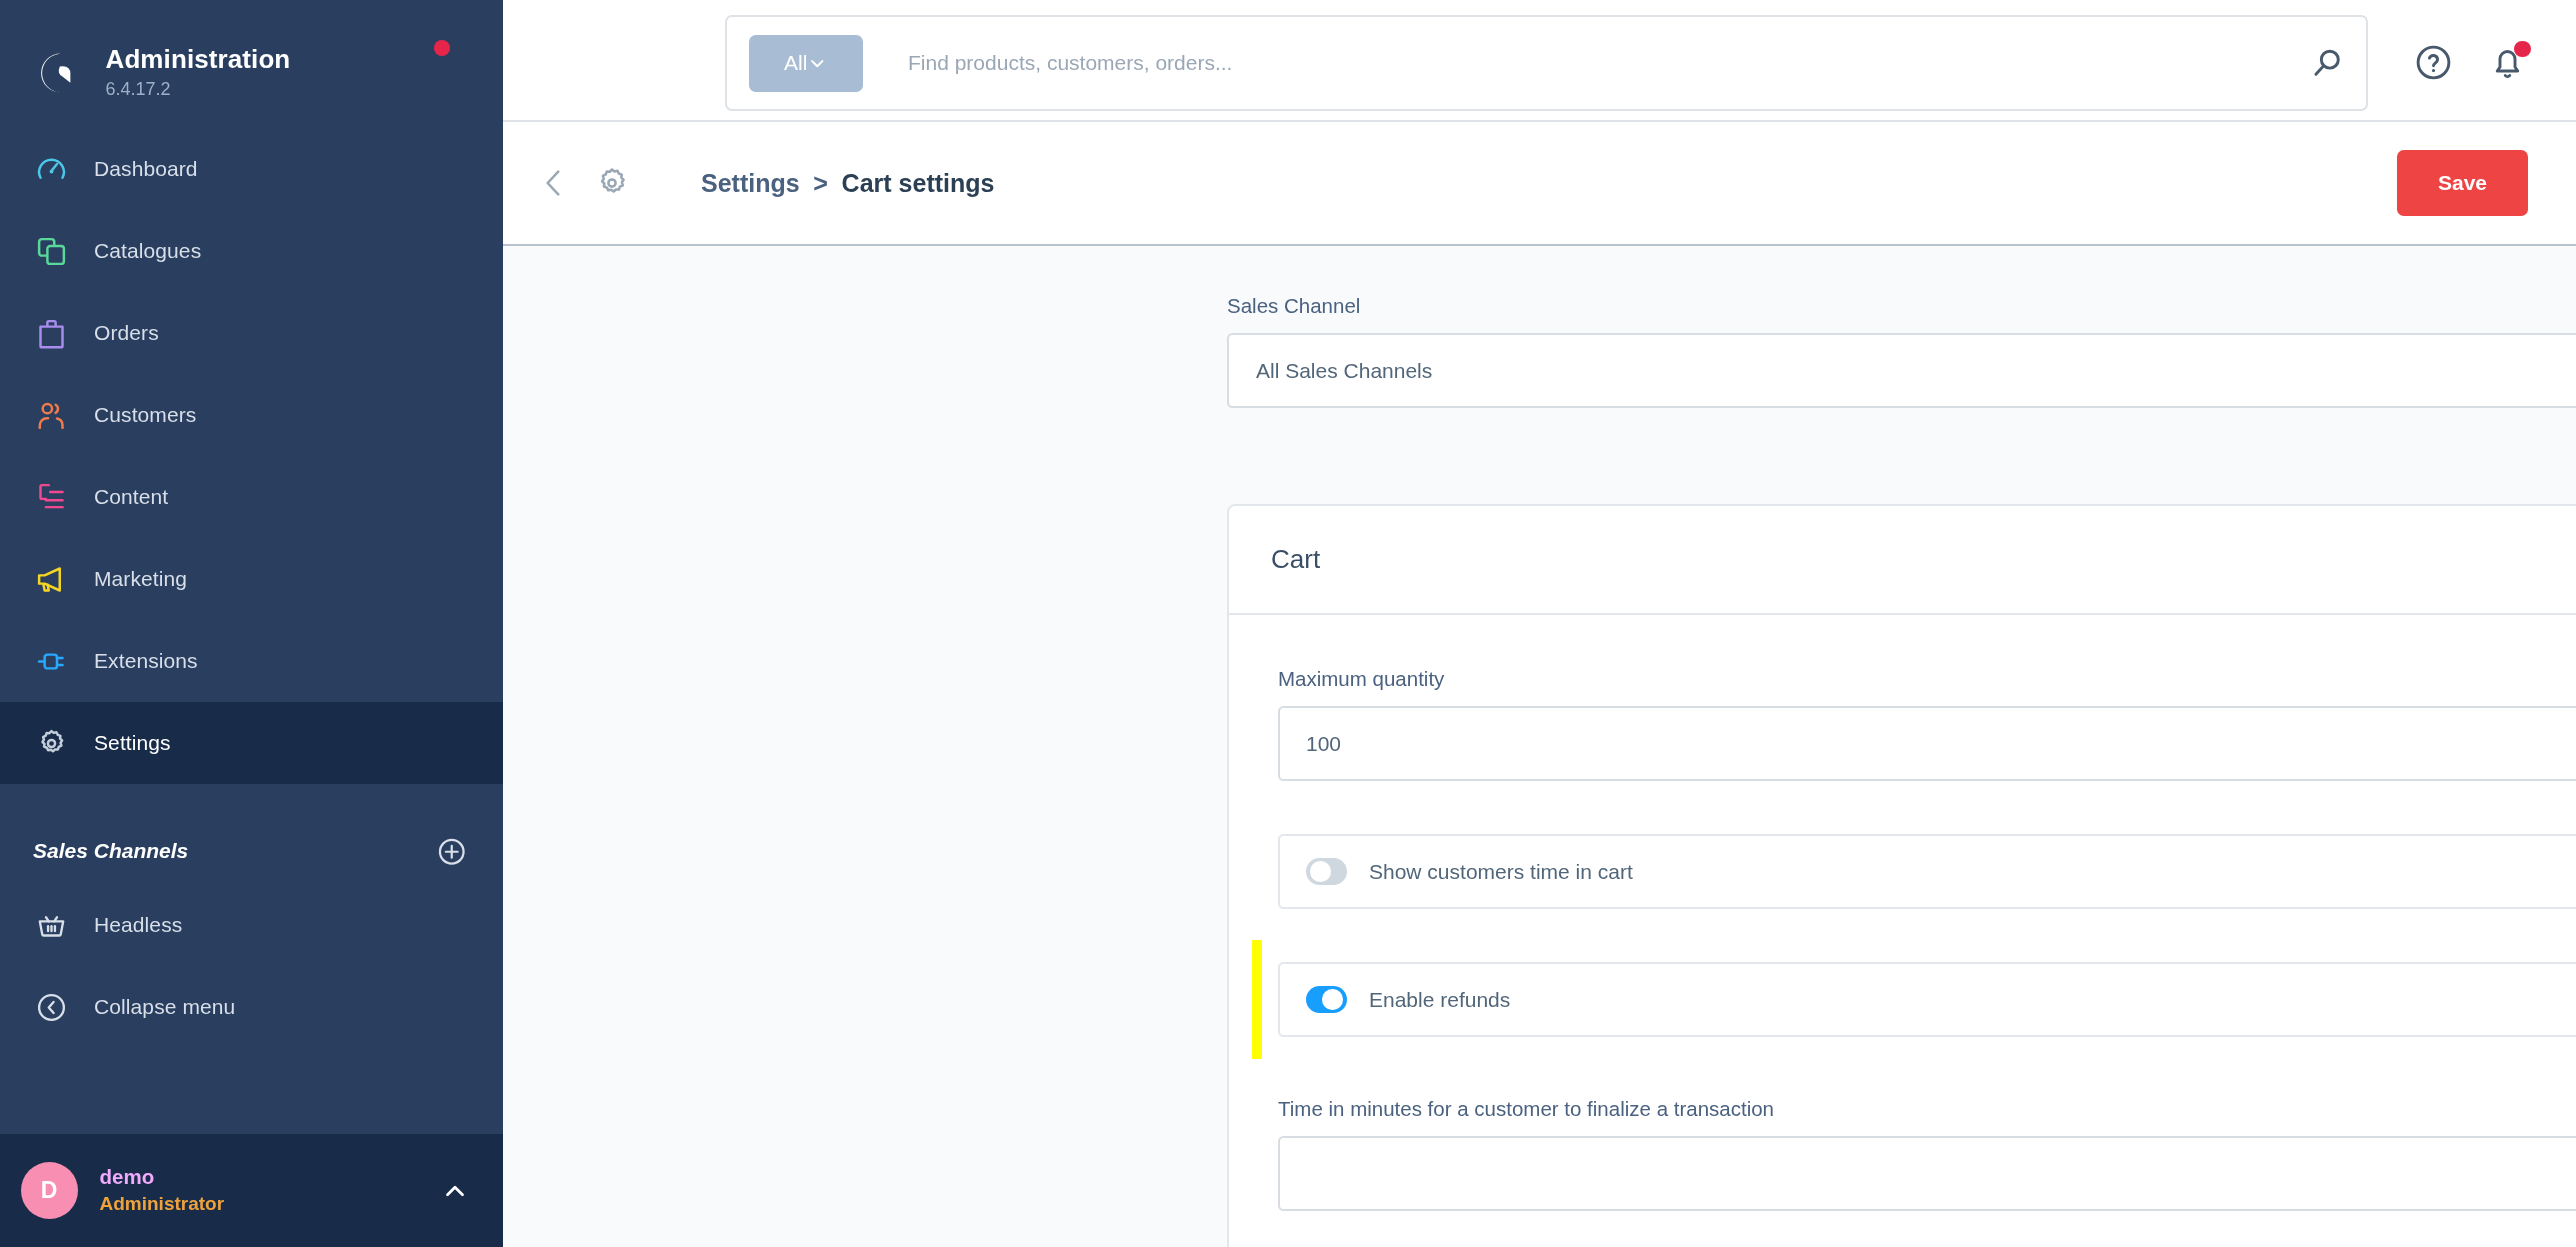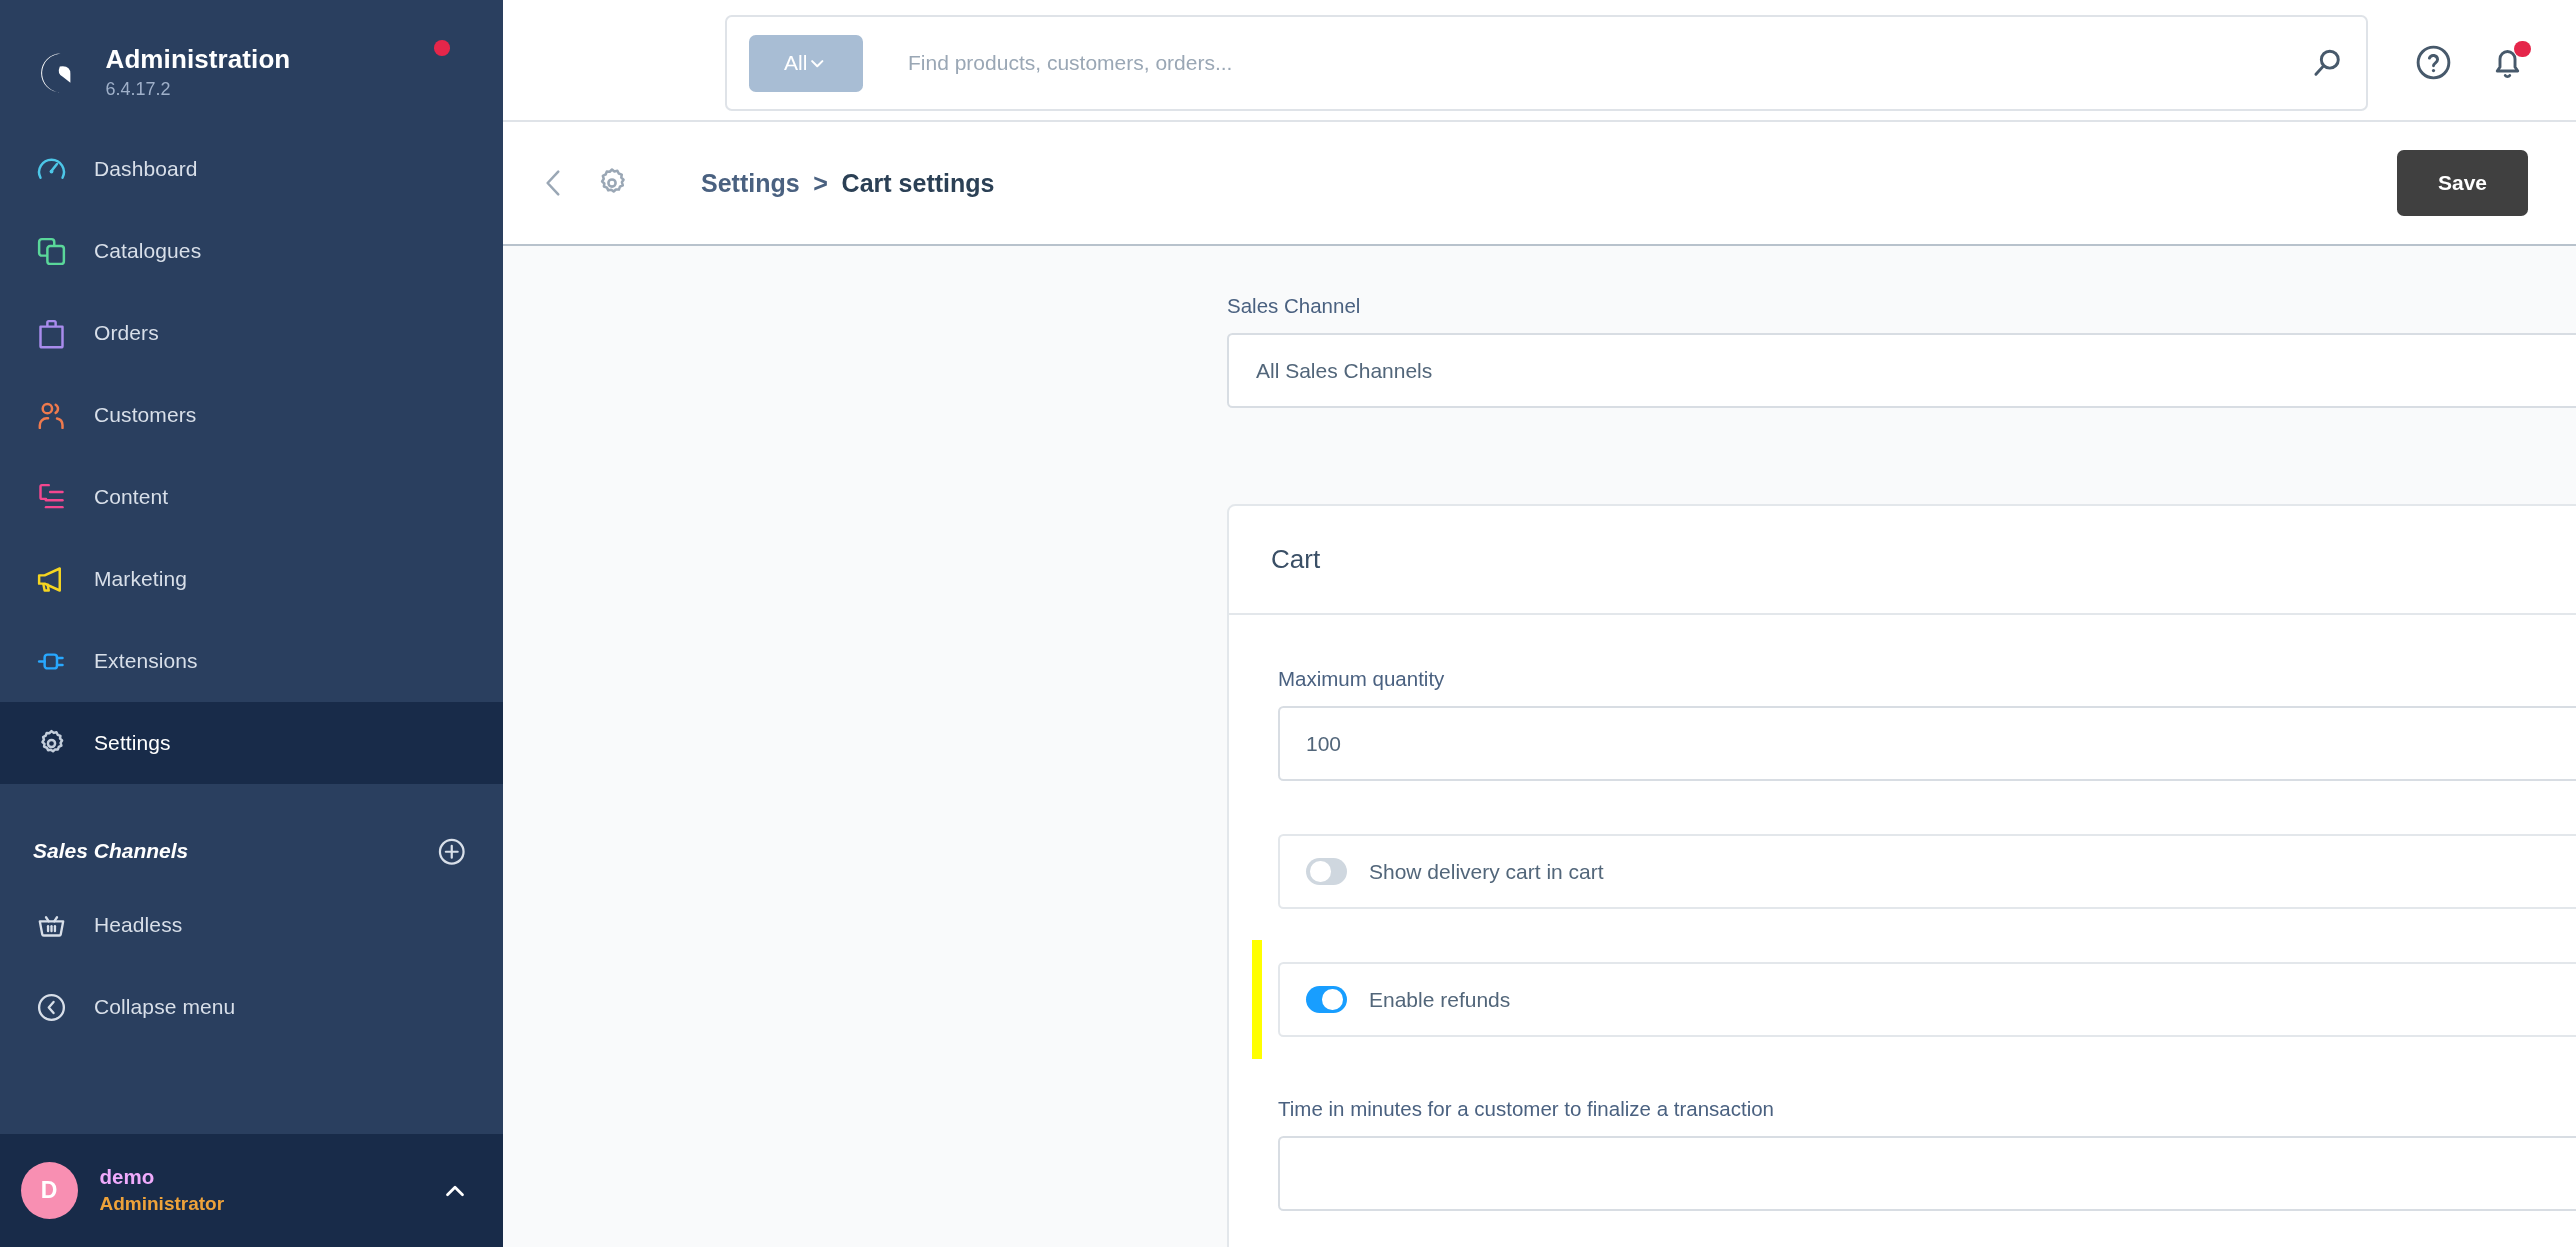"Save" .save-btn { background: #404040 -> #ef4444 }
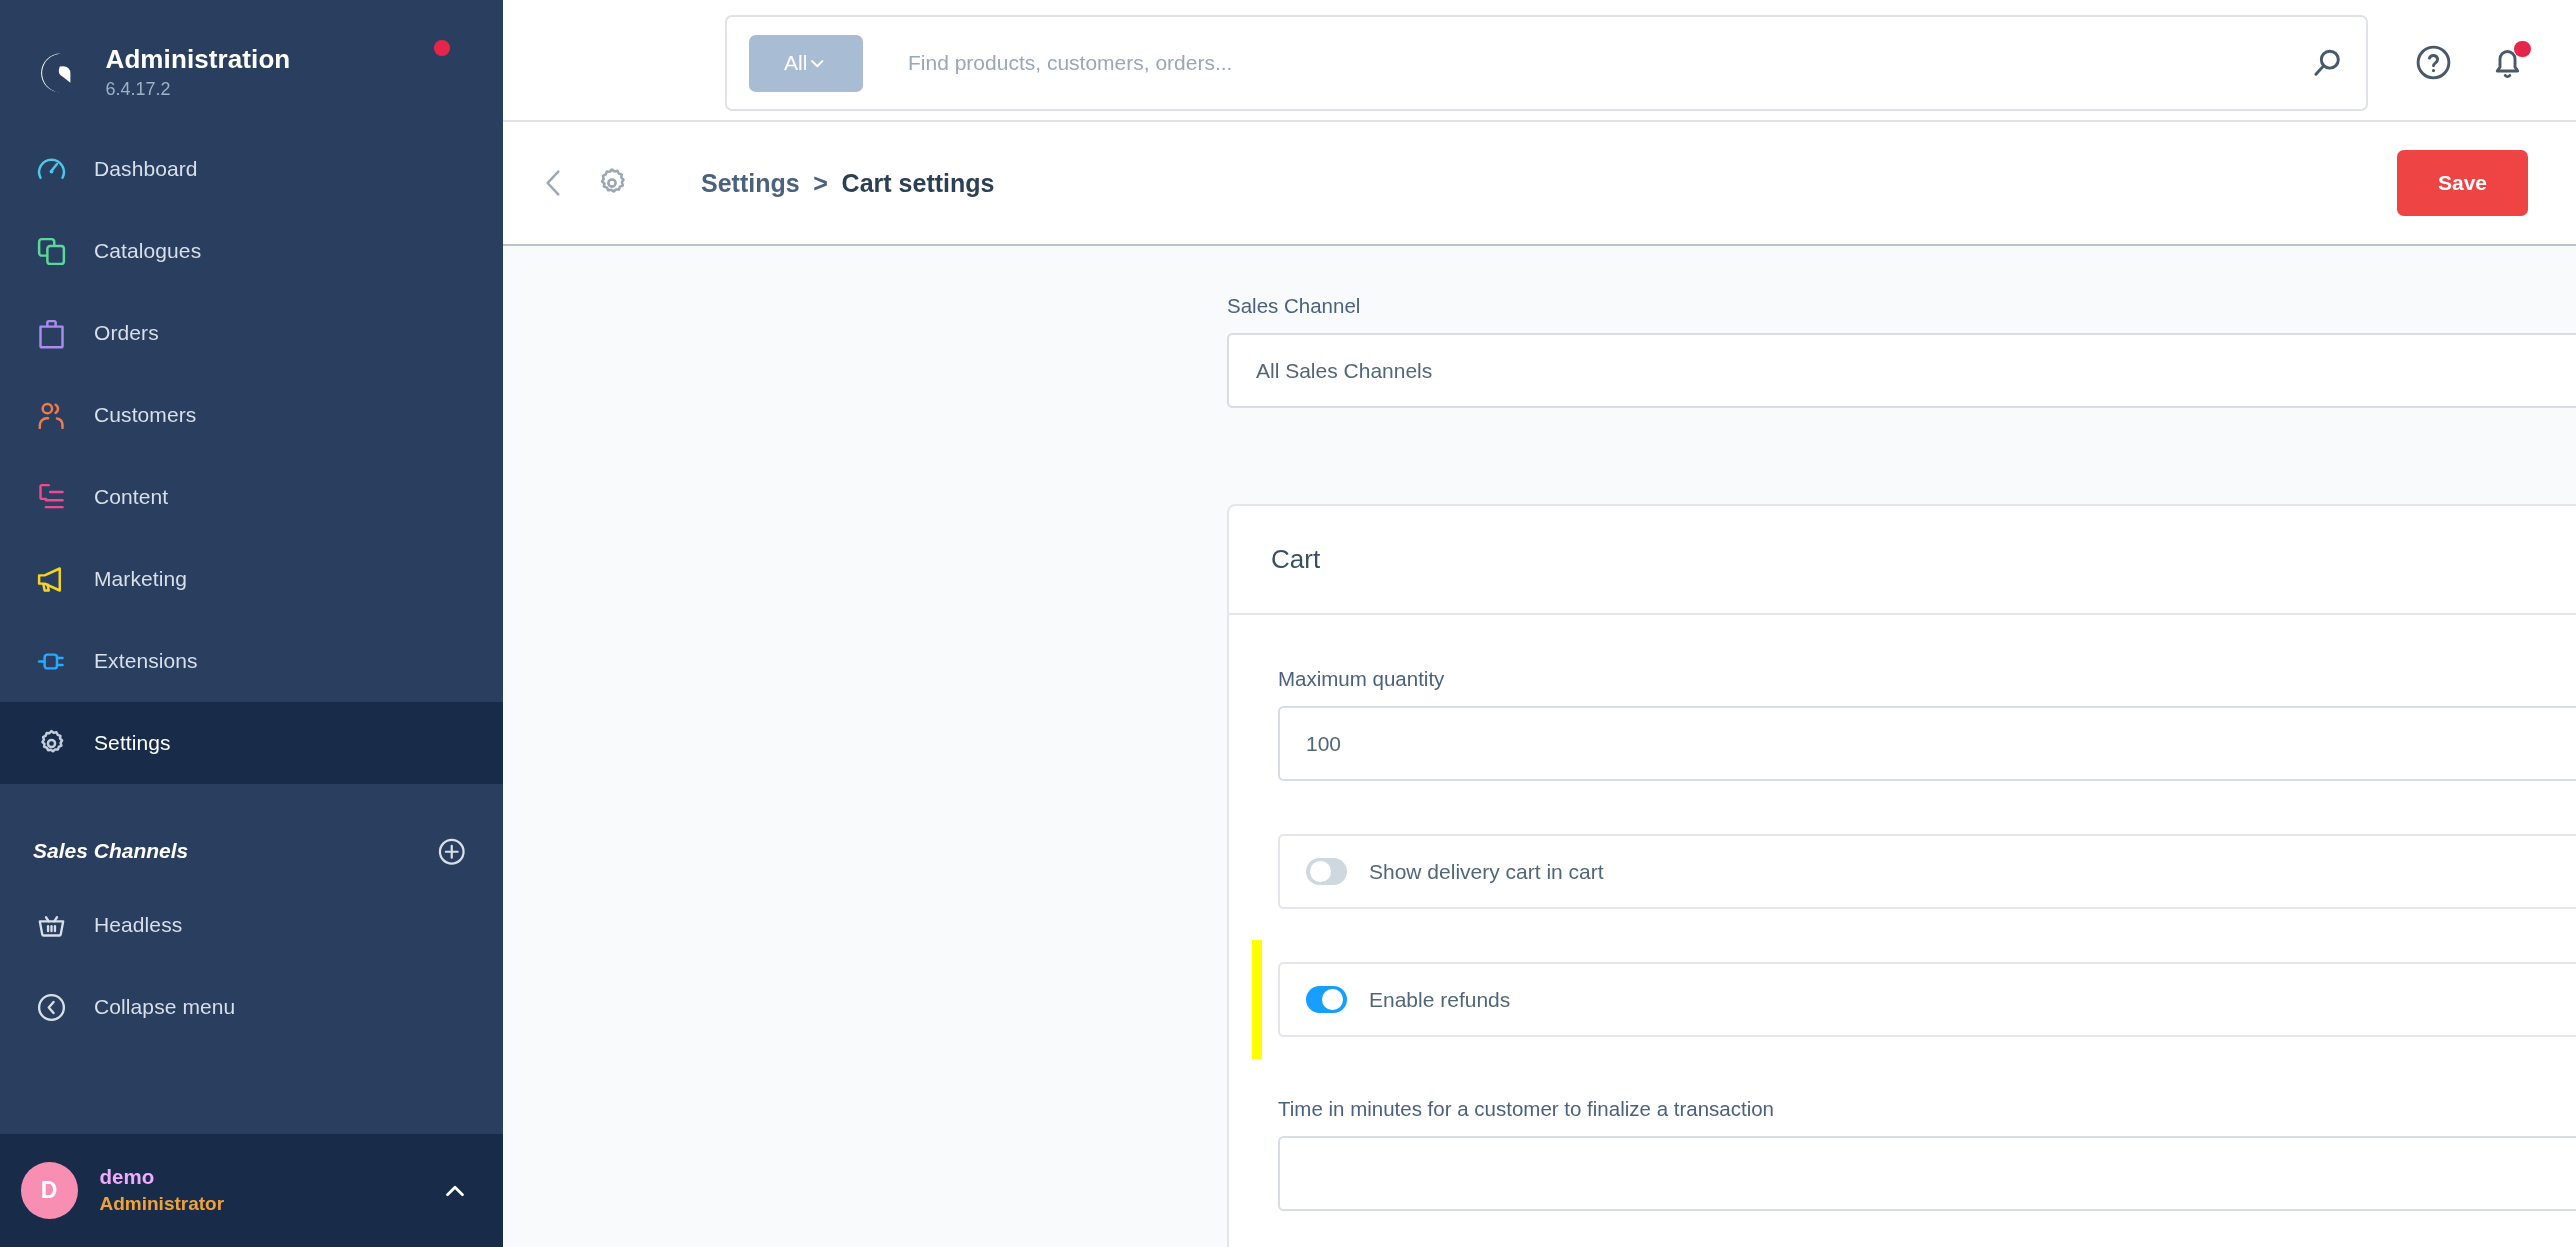"Show delivery cart in cart" span.switch-label { text: delivery cart -> customers time }
